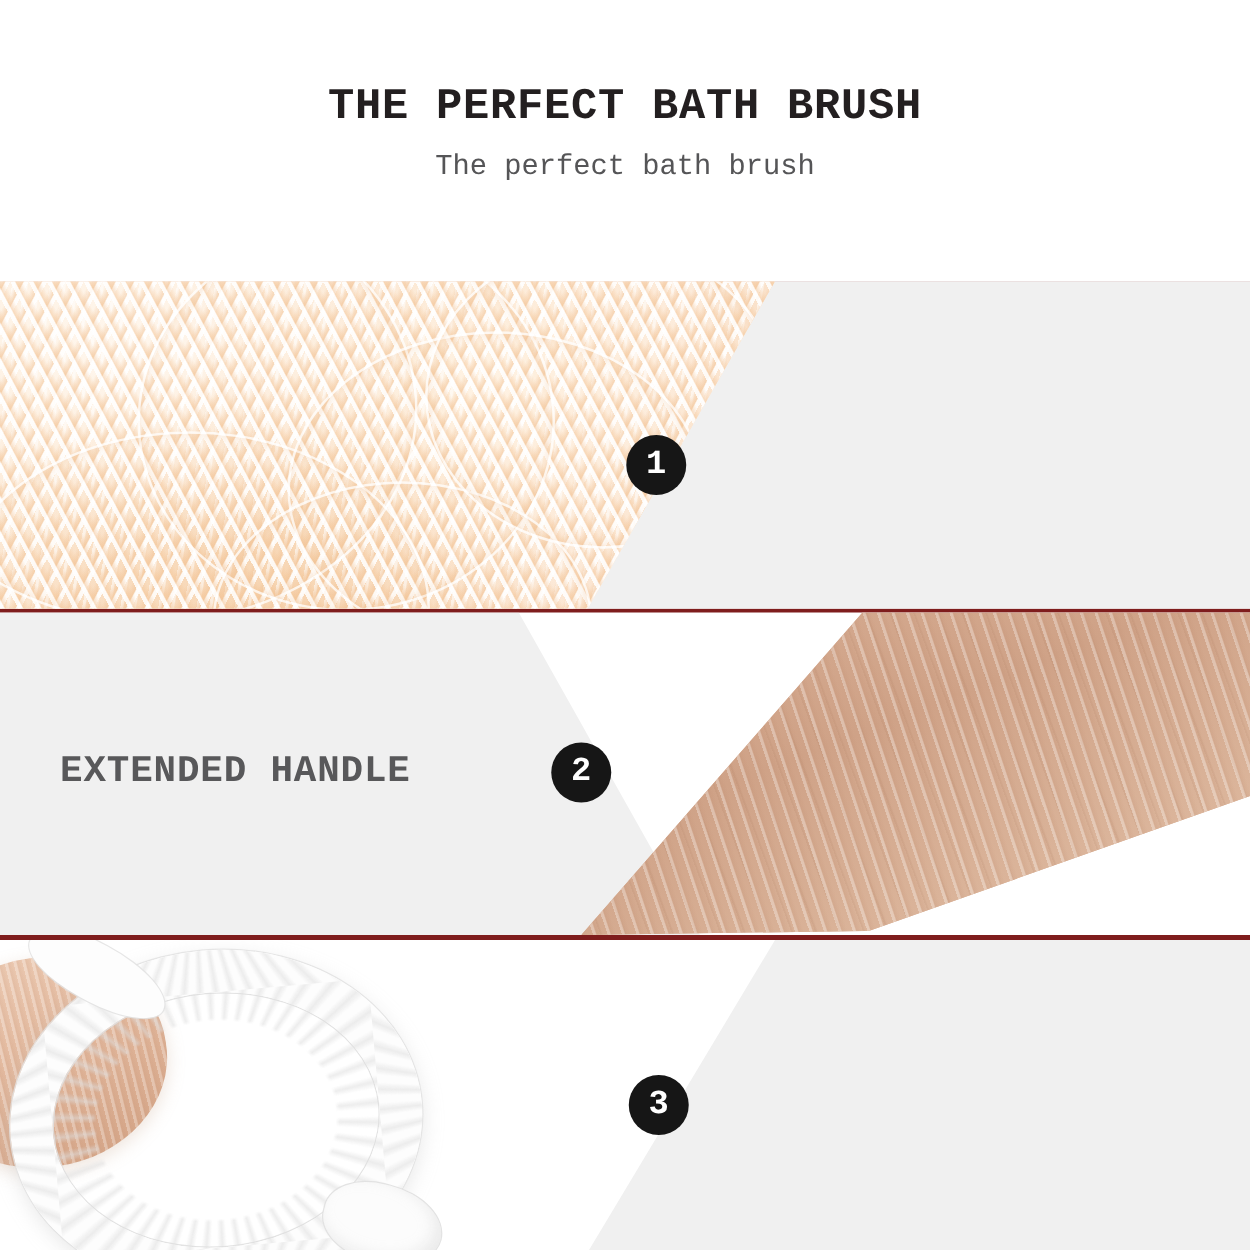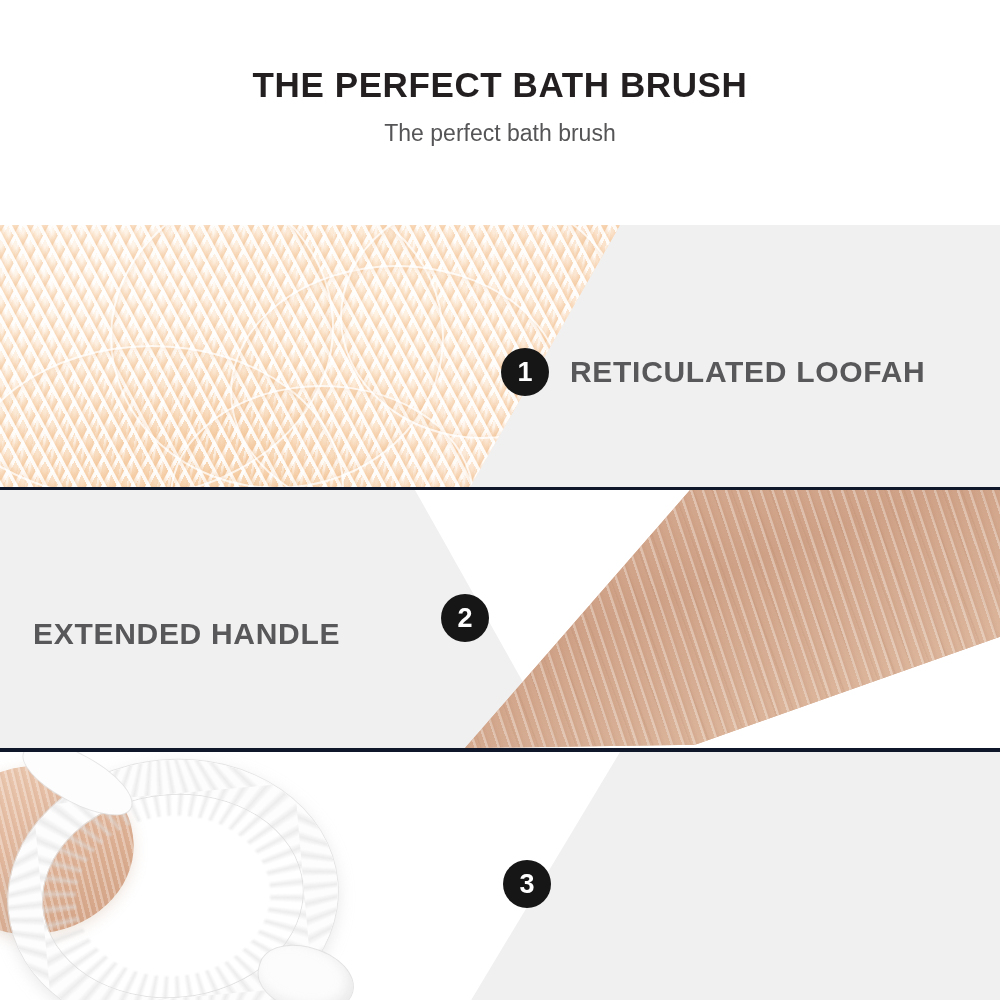"THE PERFECT BATH BRUSH" #page { background: #0f172a -> #7f1d1d; font-family: none -> Liberation Mono, monospace }
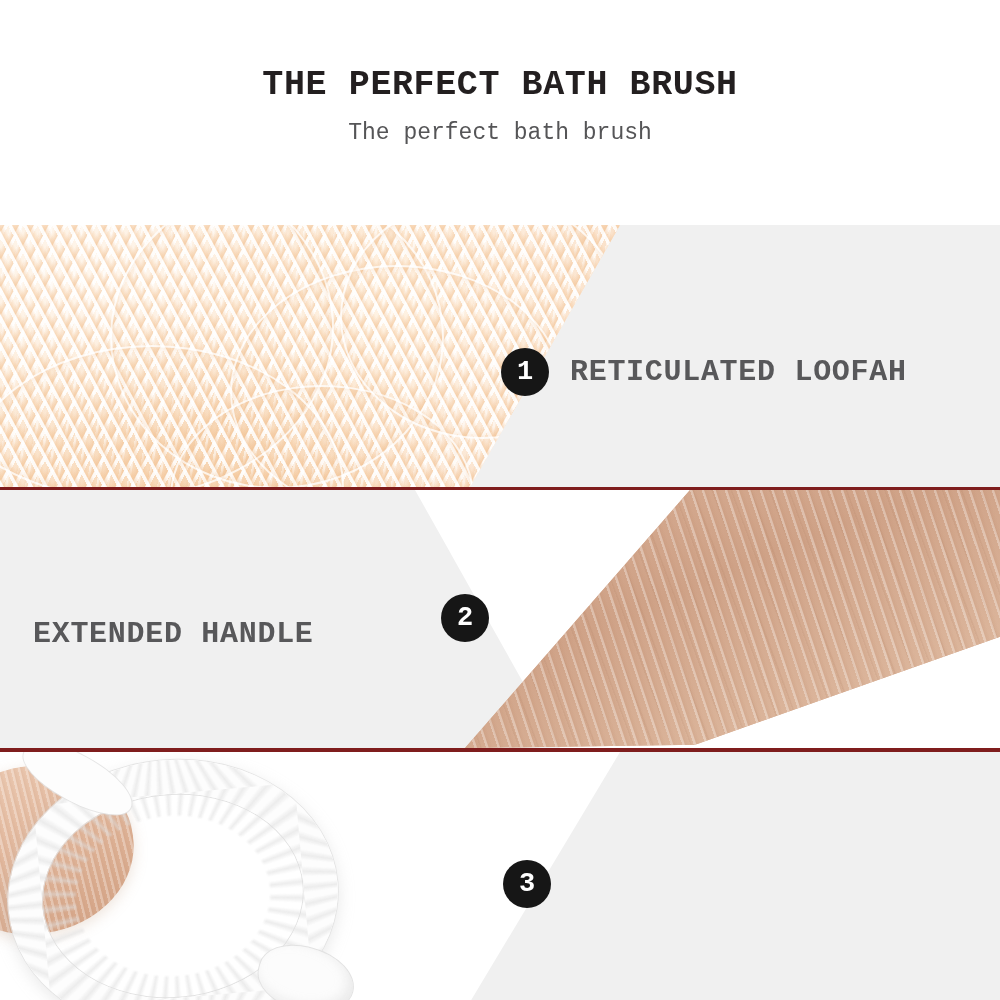"RETICULATED LOOFAH" div.caption { html: <div>RETICULATED LOOFAH</div> -> none }
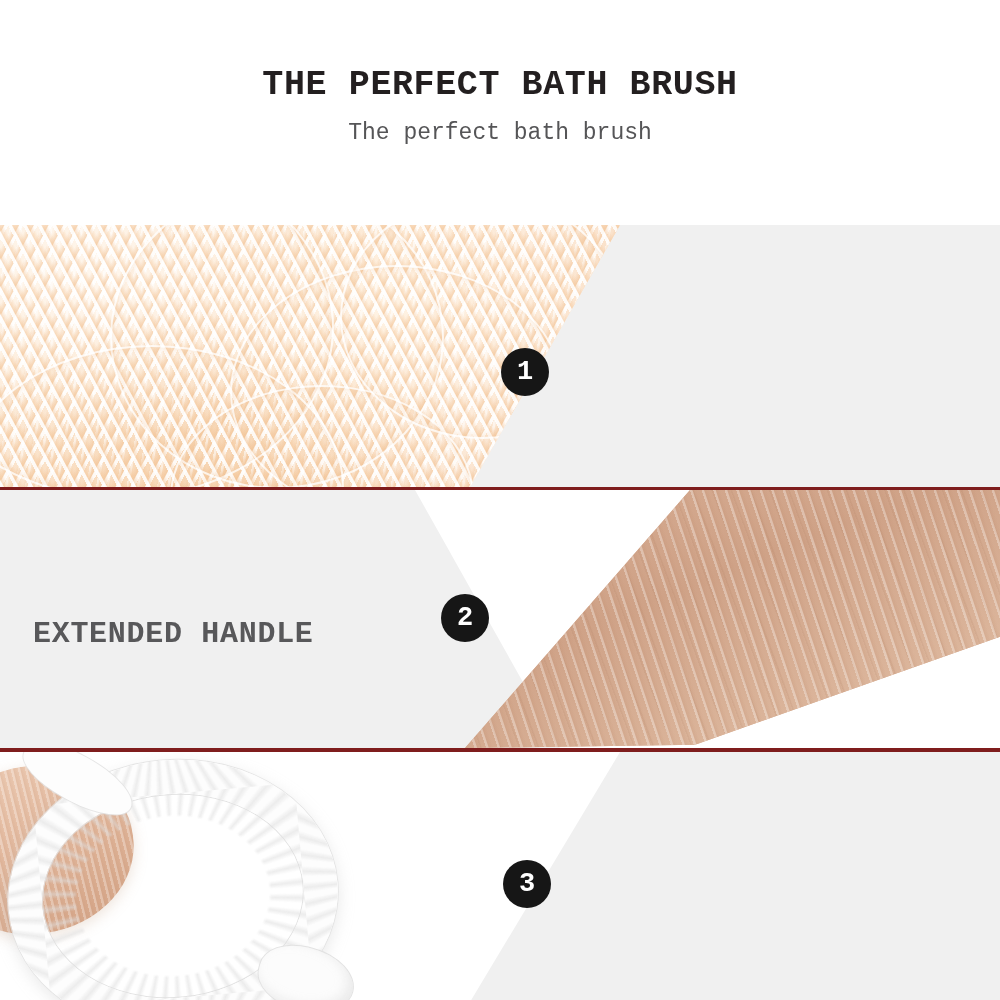"EXTENDED HANDLE" #row2 .caption { left: 33px -> 48px; margin-top: 16px -> none }
